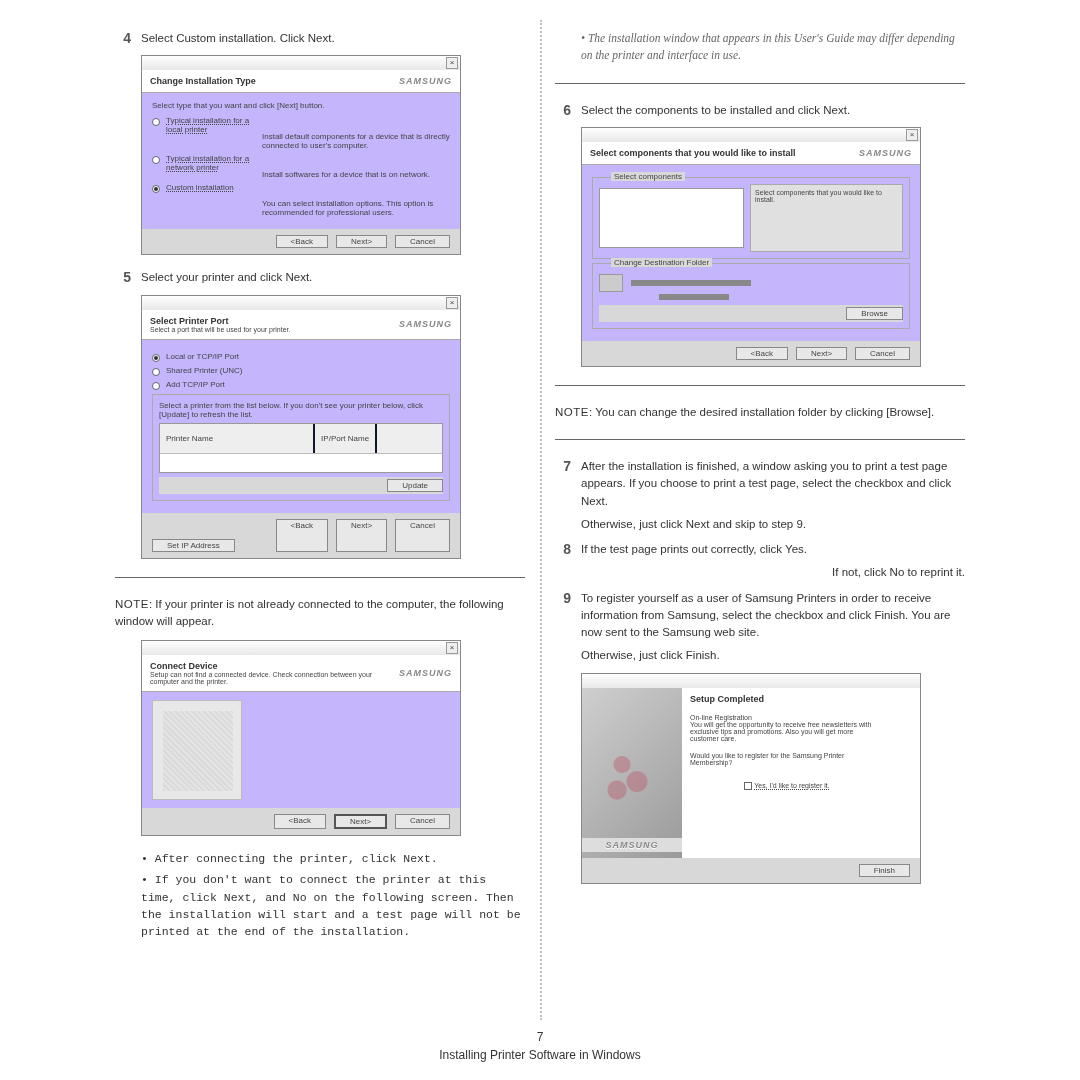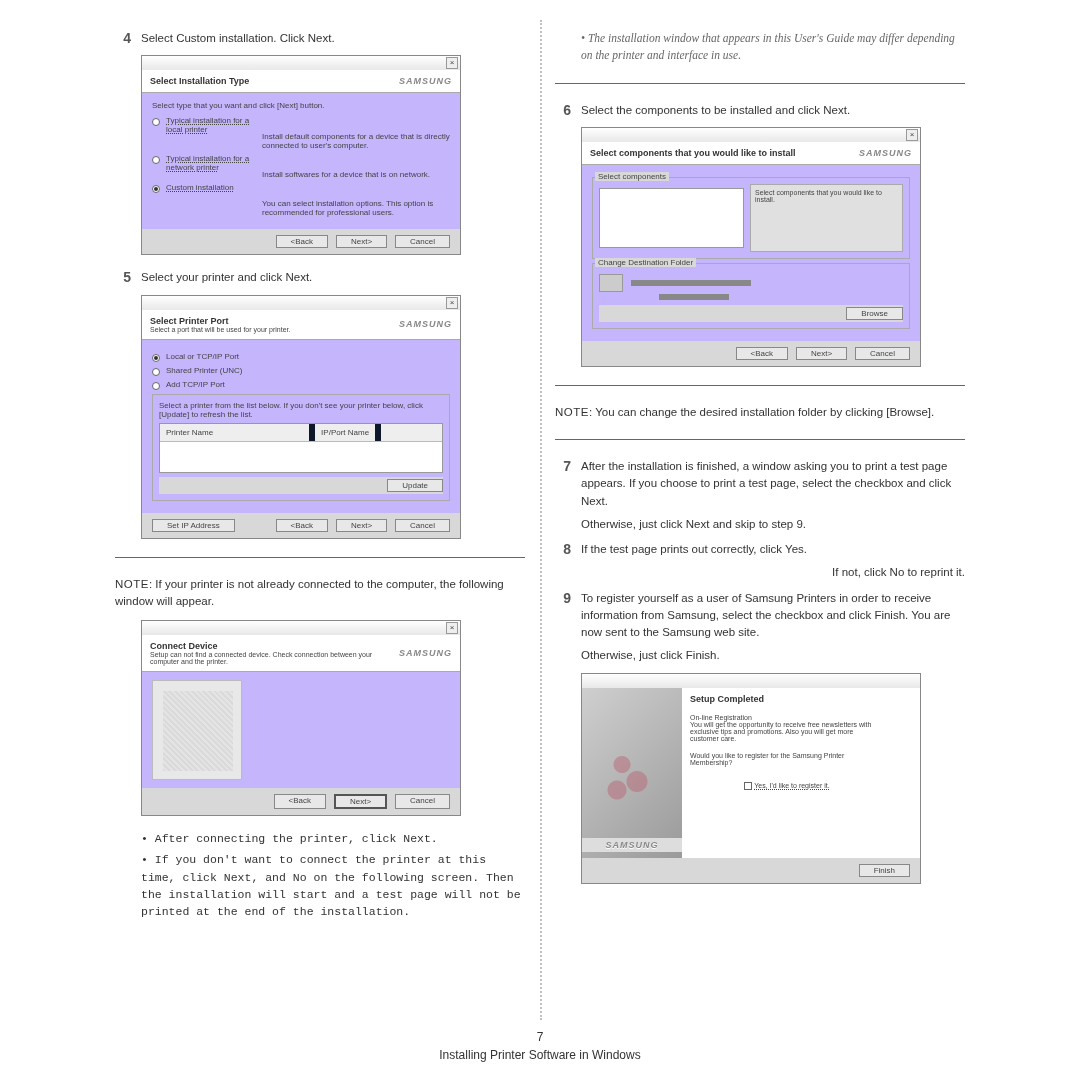"Select Installation Type" span.dlg-title { text: Select -> Change }
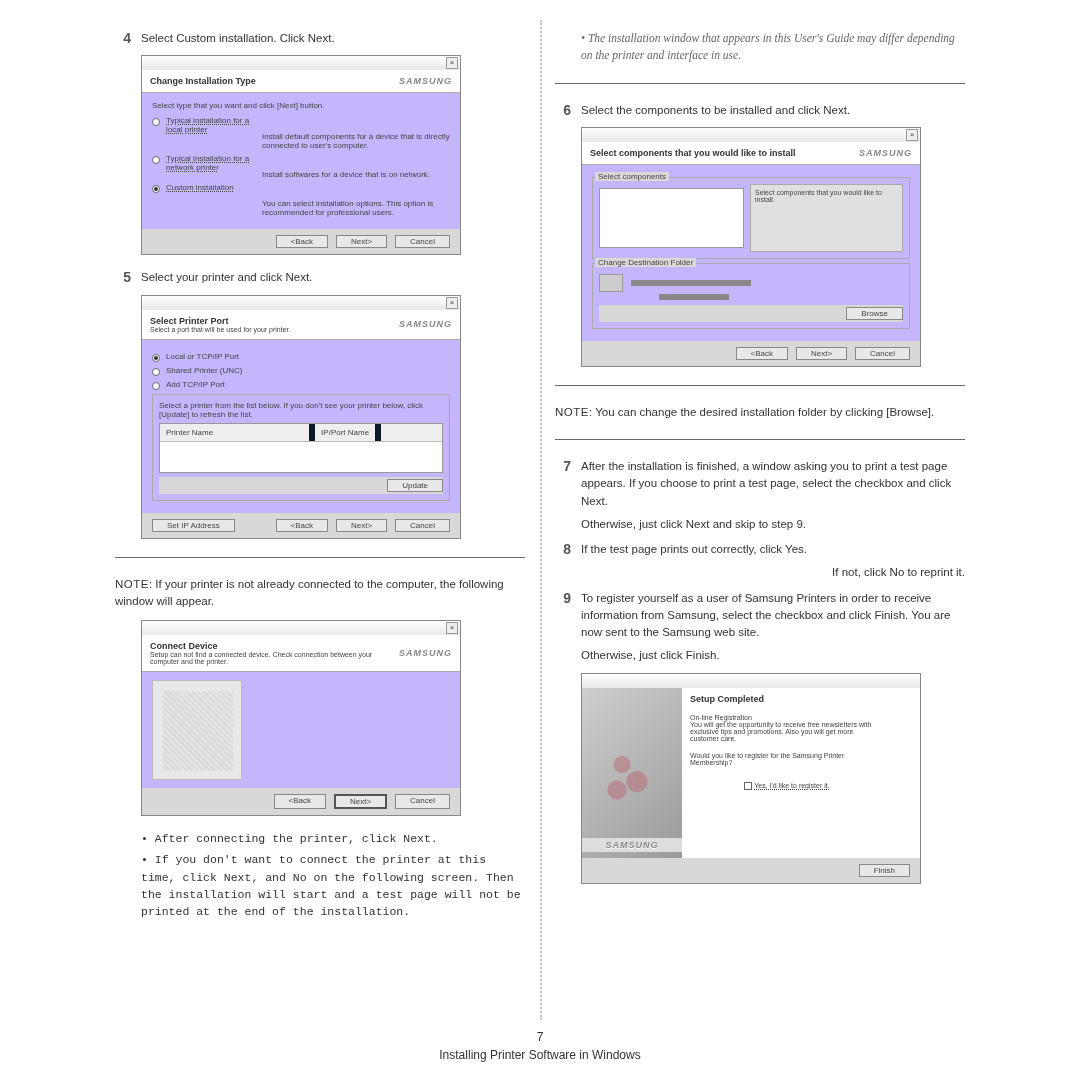"Select components" .groupbox-title { left: 2px -> 18px }
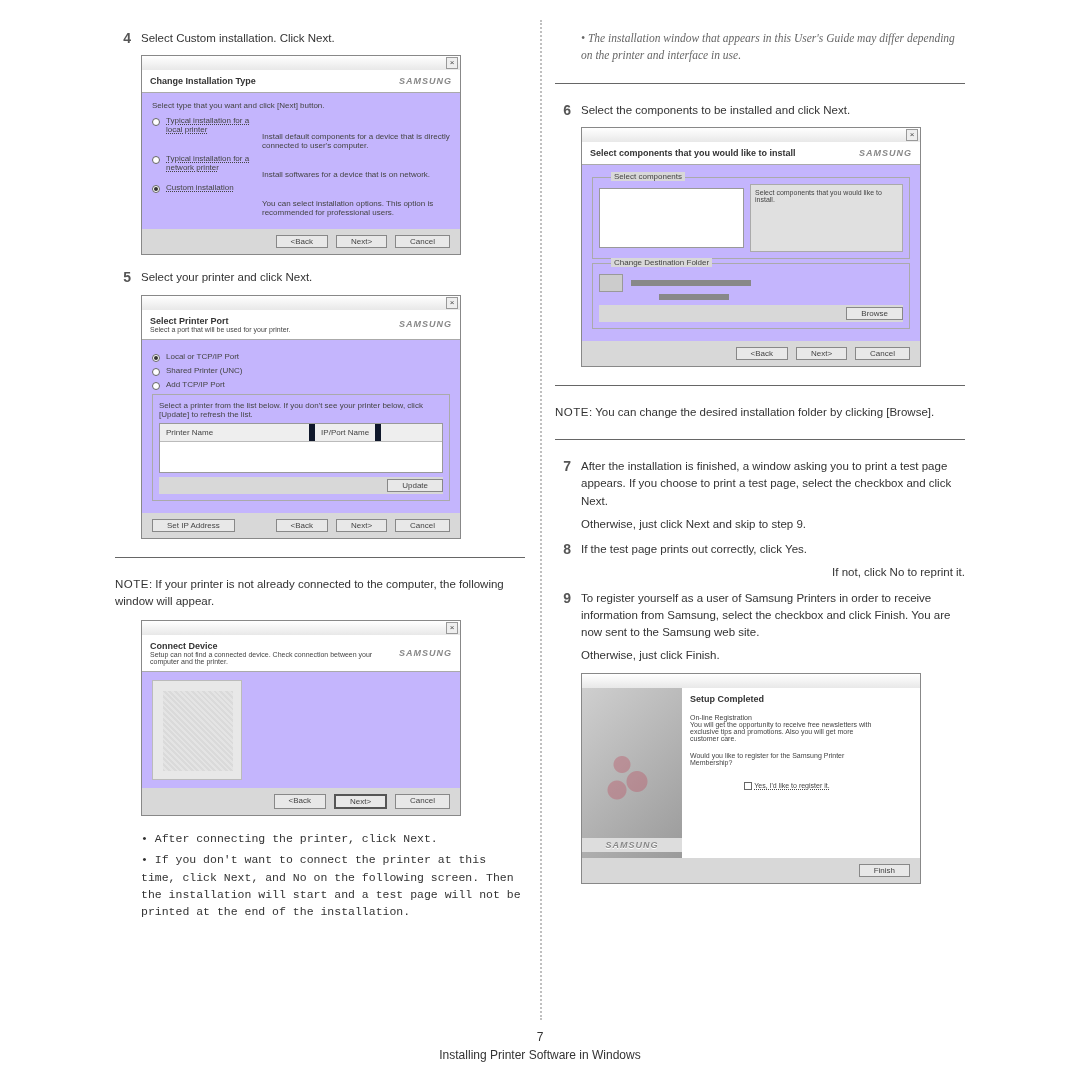"Printer Name" .listhead > div { border-right: 6px solid #0f172a -> 2px solid #0f172a; padding: 4px 6px -> 10px 6px }
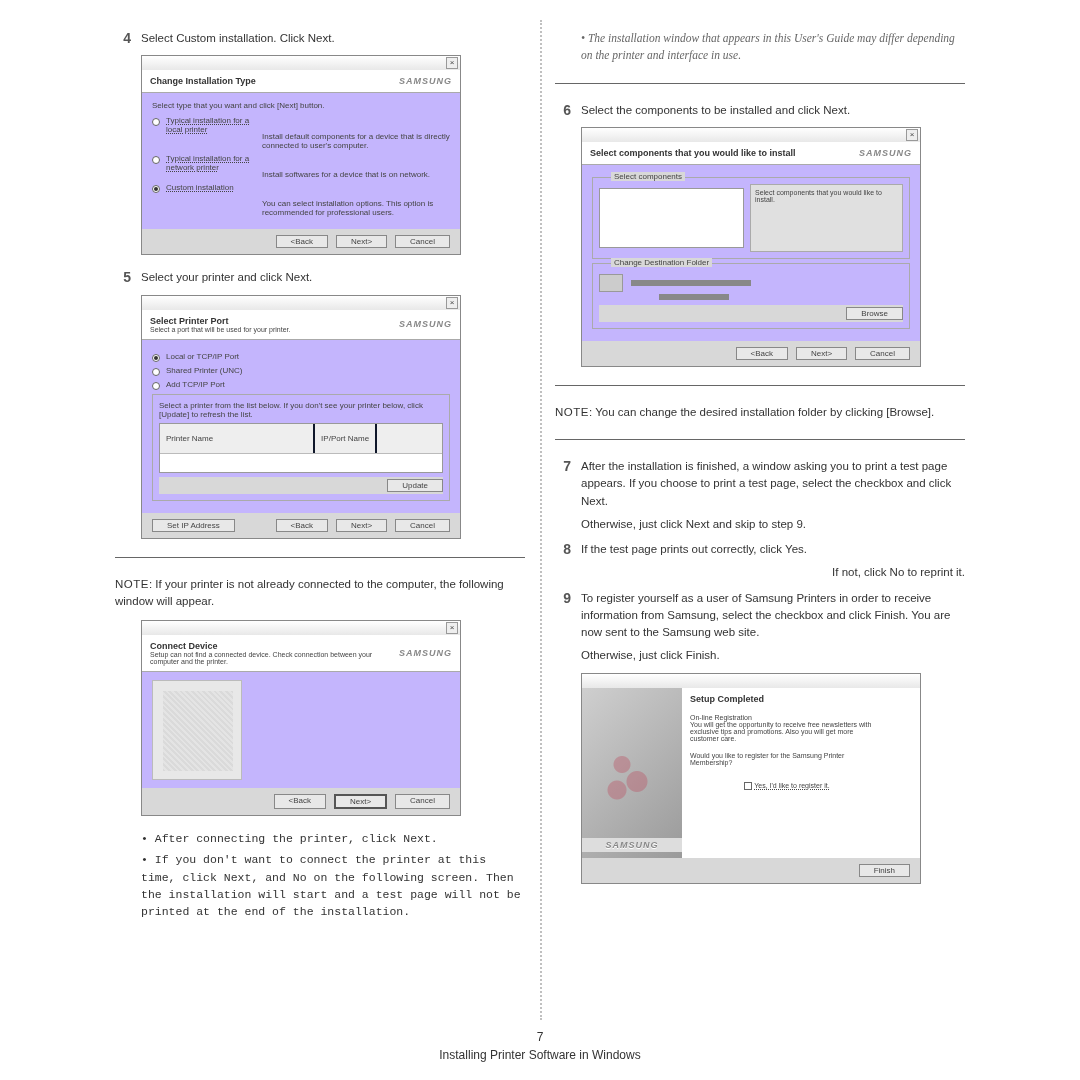"Set IP Address" div.btn { margin-top: none -> 20px }
